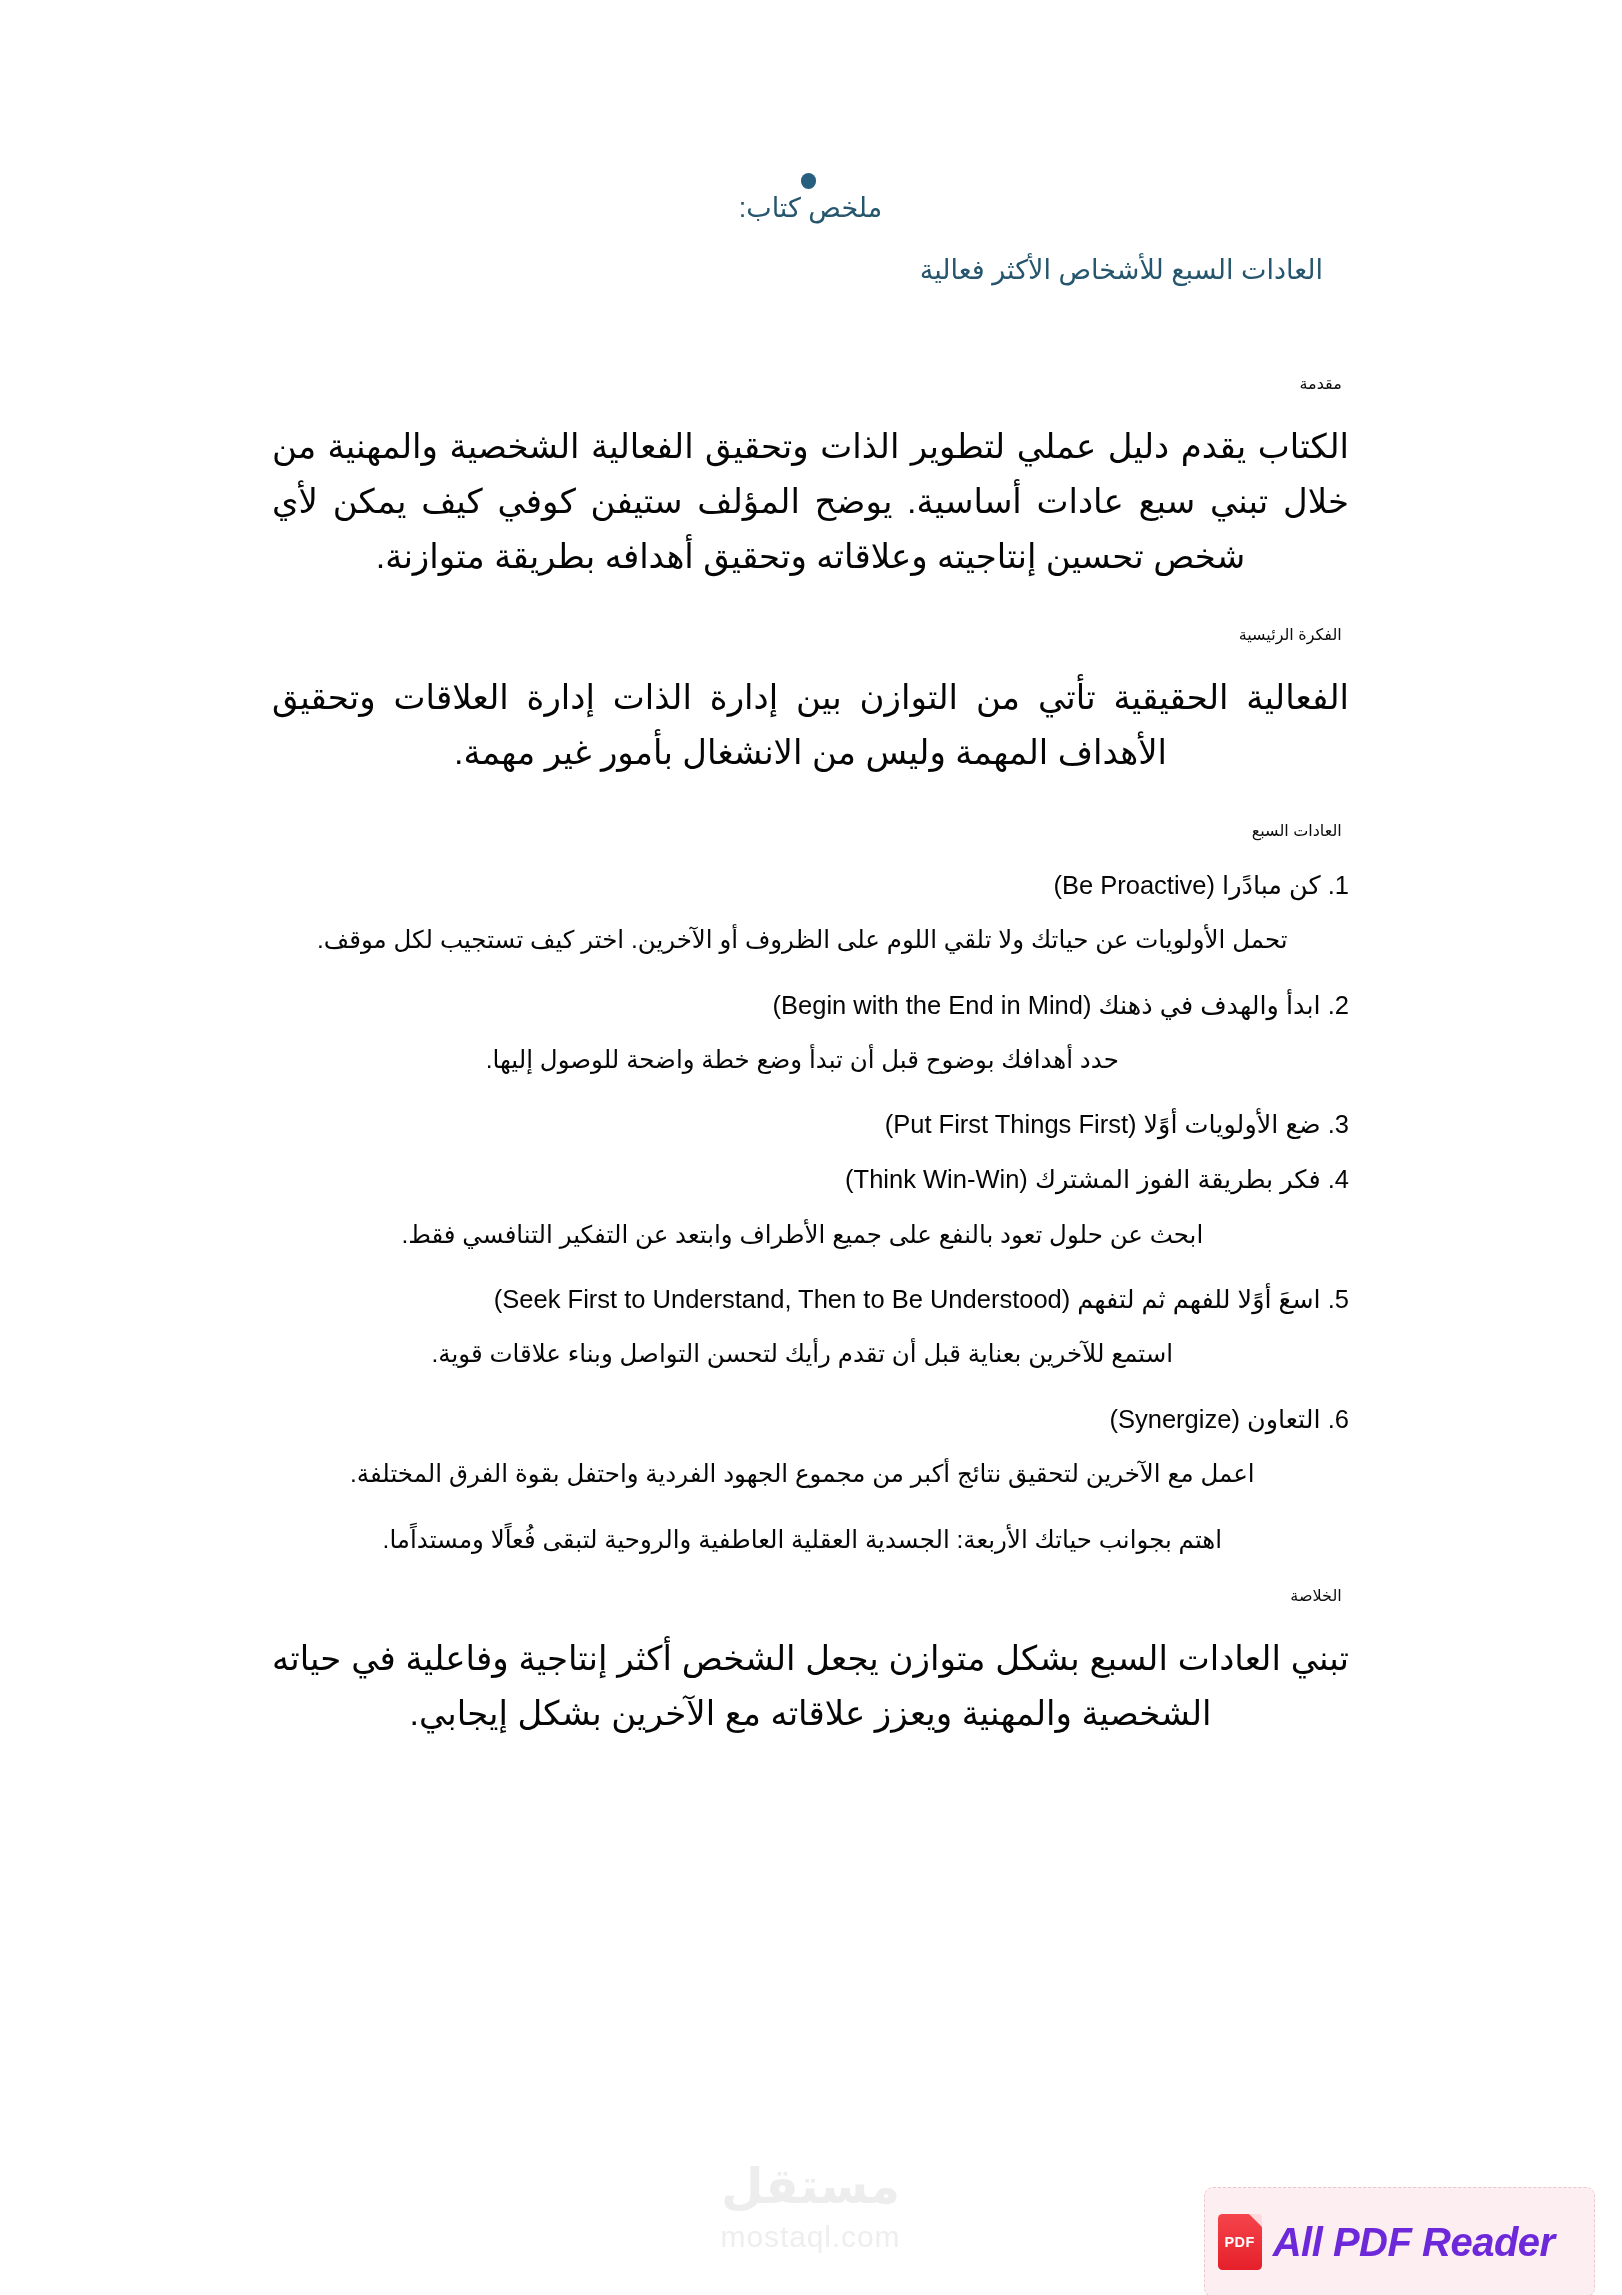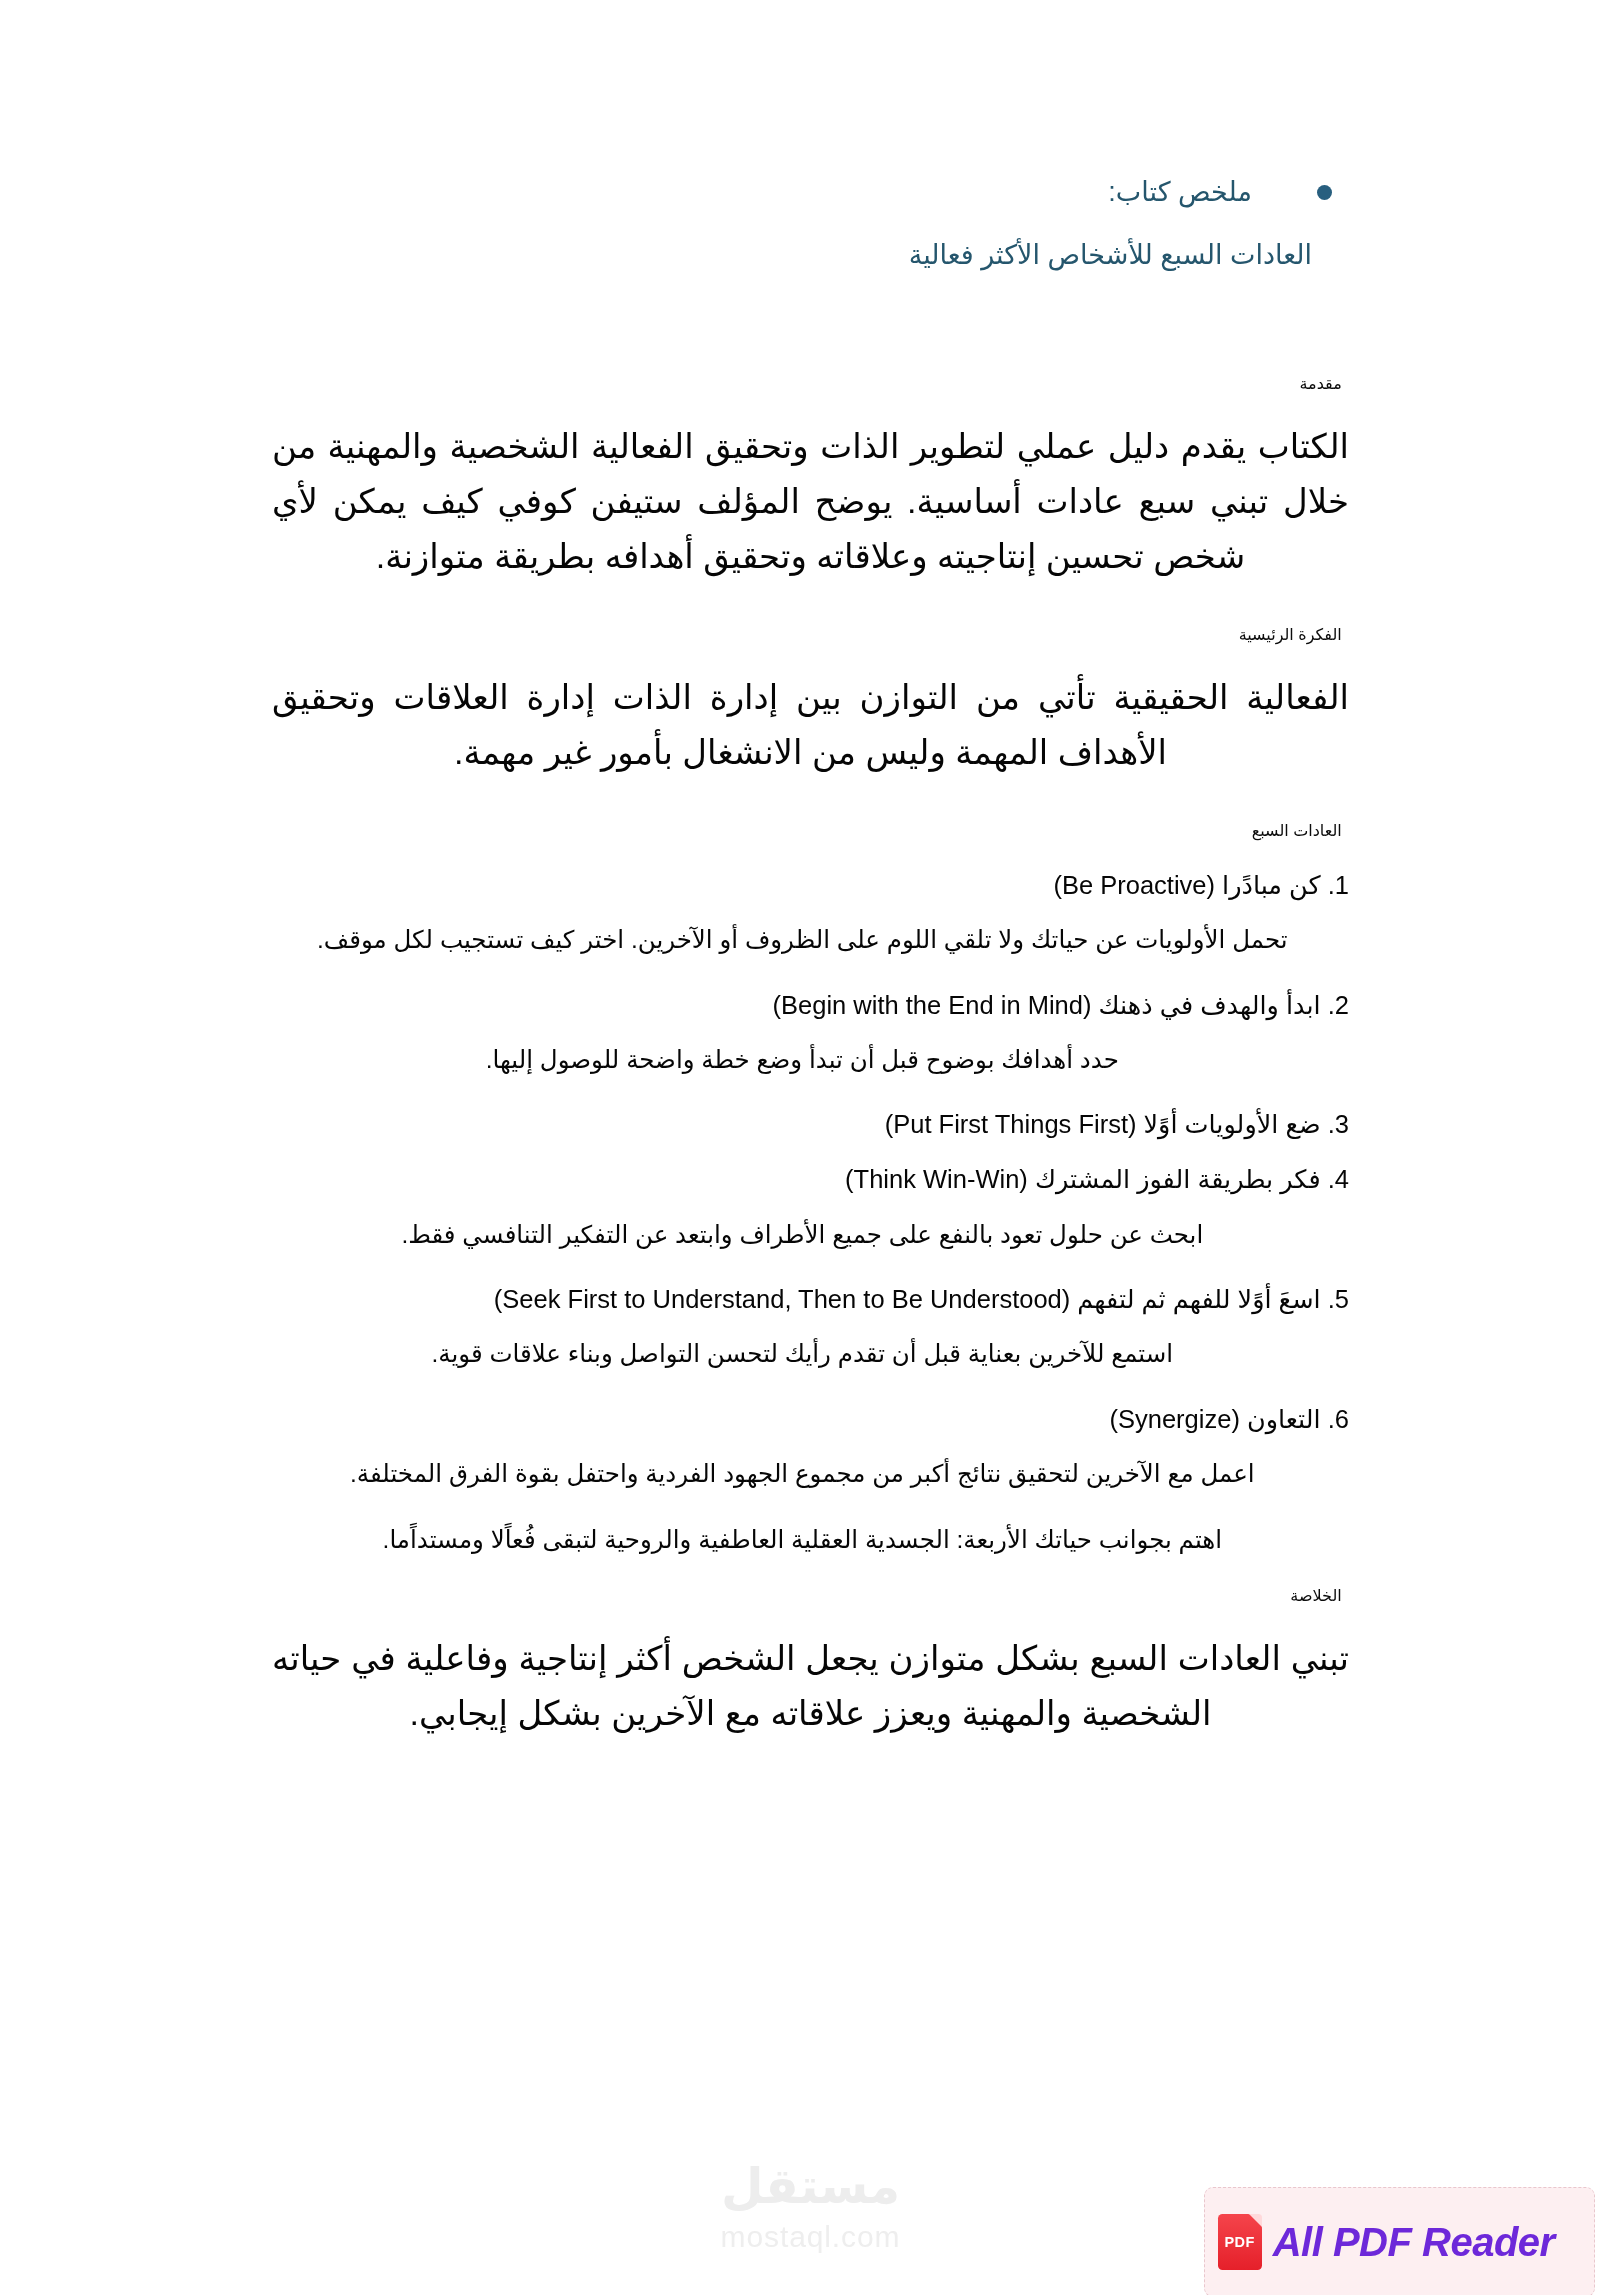"ملخص كتاب:" .bullet-line { flex-direction: row -> column }
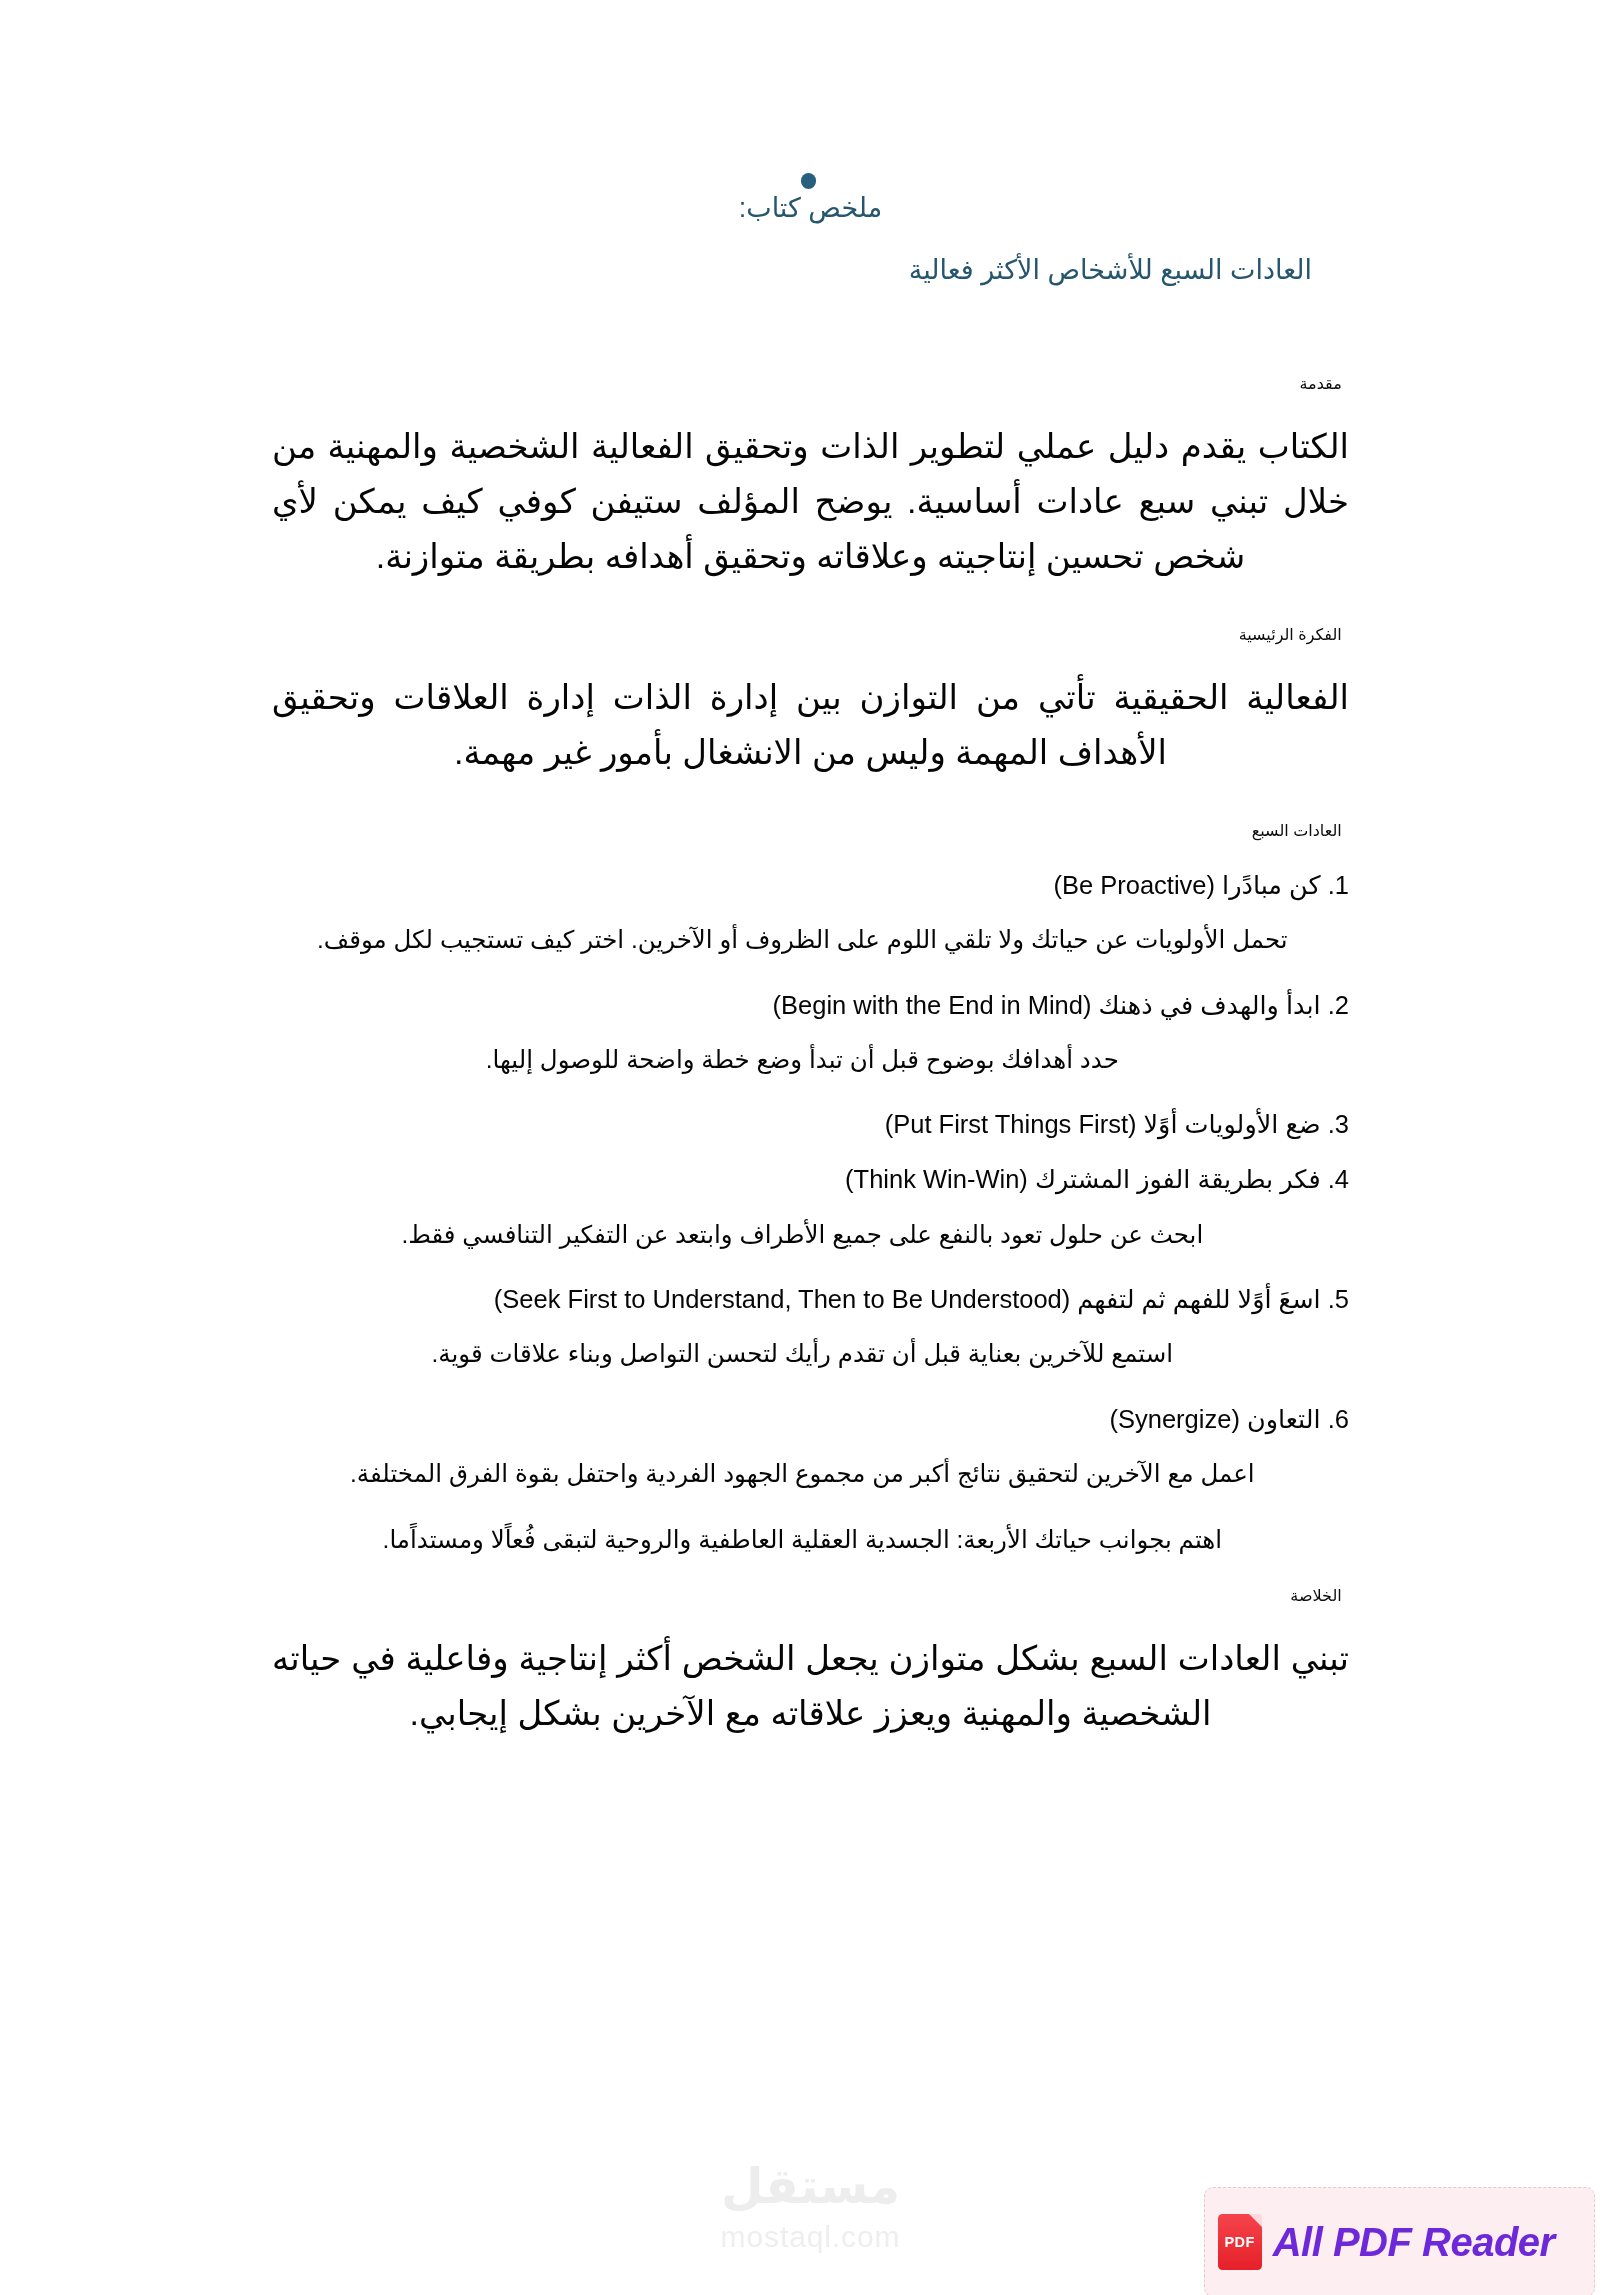"العادات السبع للأشخاص الأكثر فعالية" .title-sub { margin-right: 24px -> 13px }
